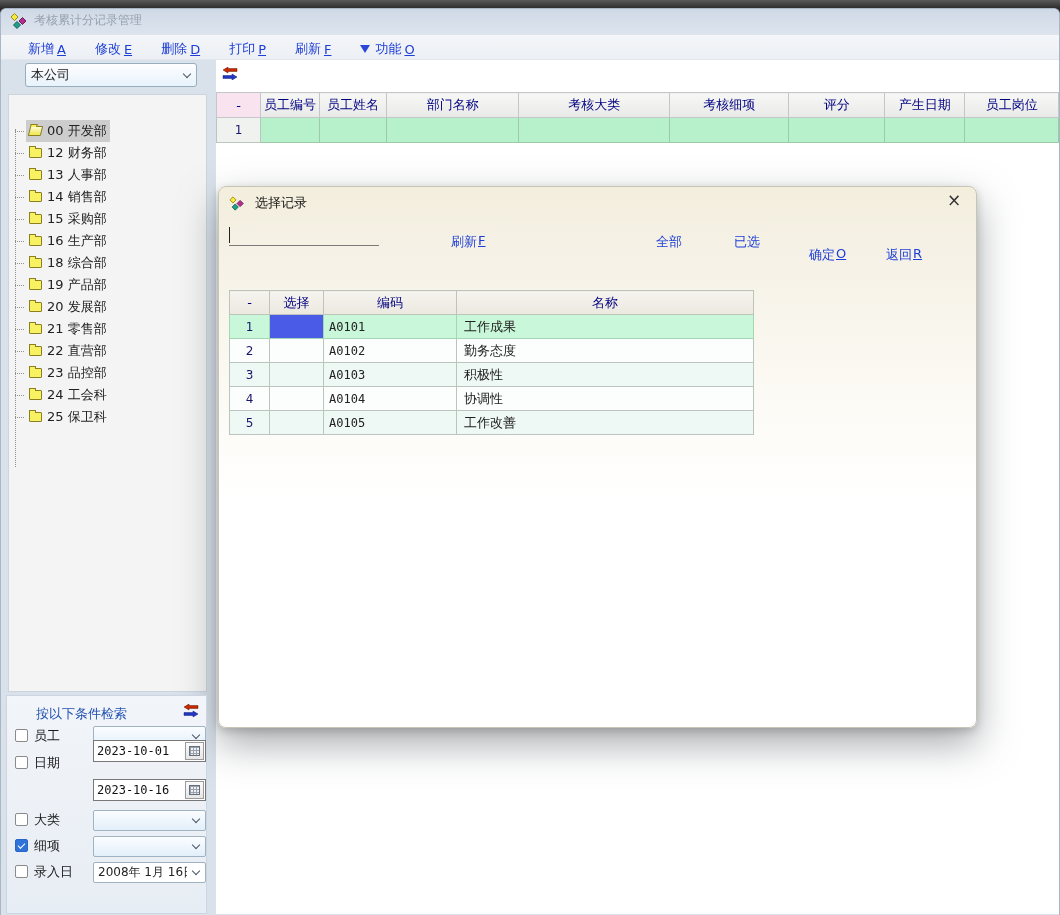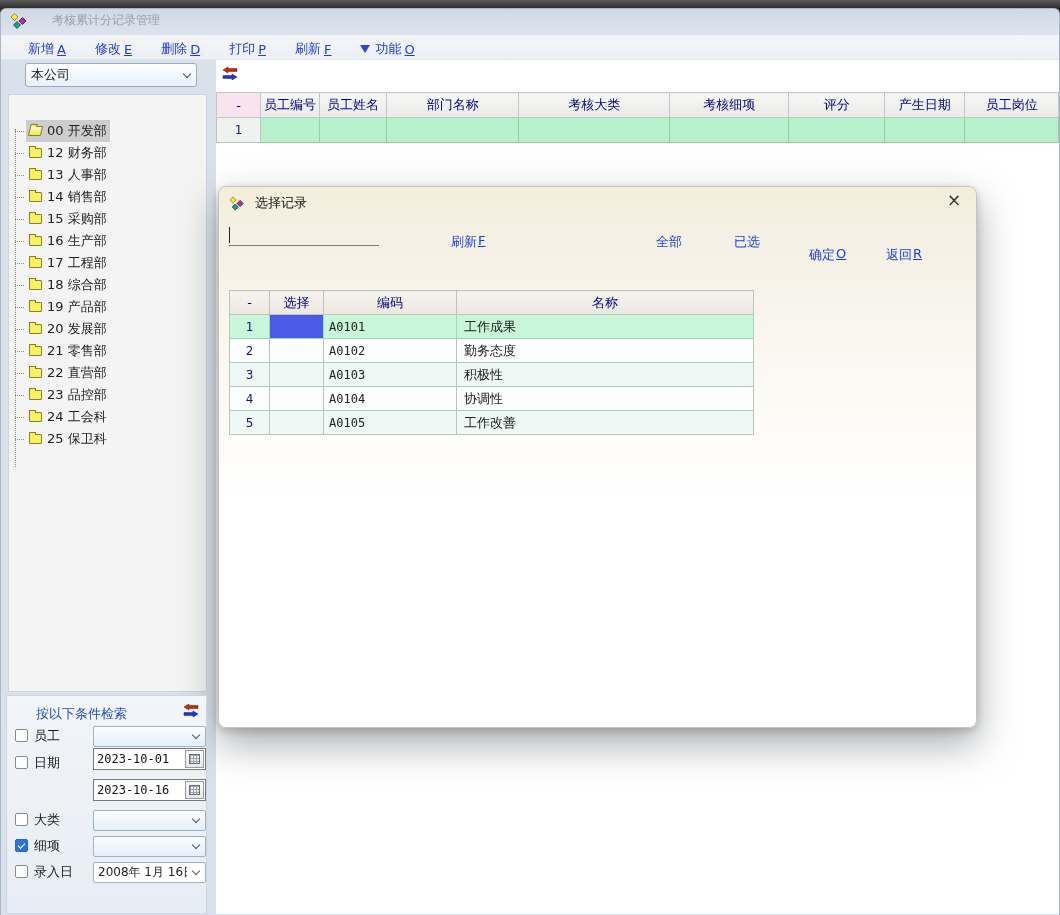"考核累计分记录管理" .title-bar { gap: 24px -> 6px }
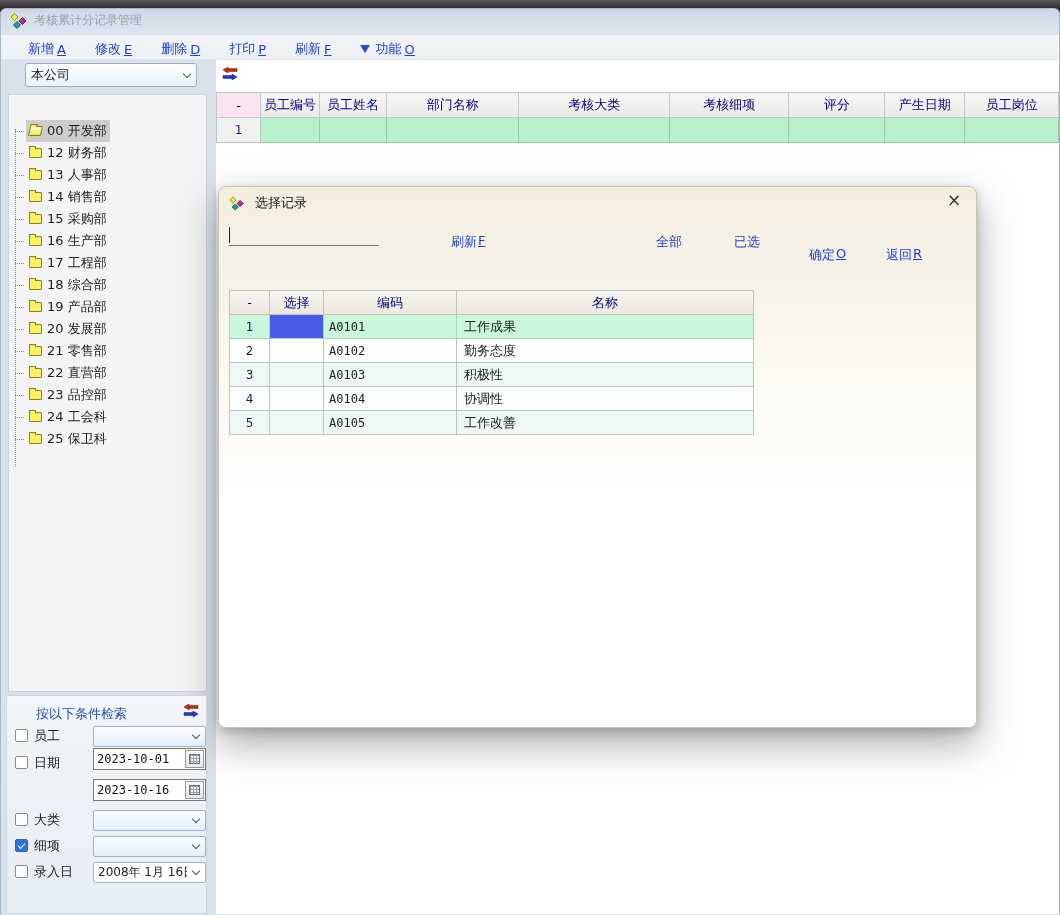"17 工程部" div.titem { html: <div> <span> <span></span> <span>17 工程部</span> </span> </div> -> none }
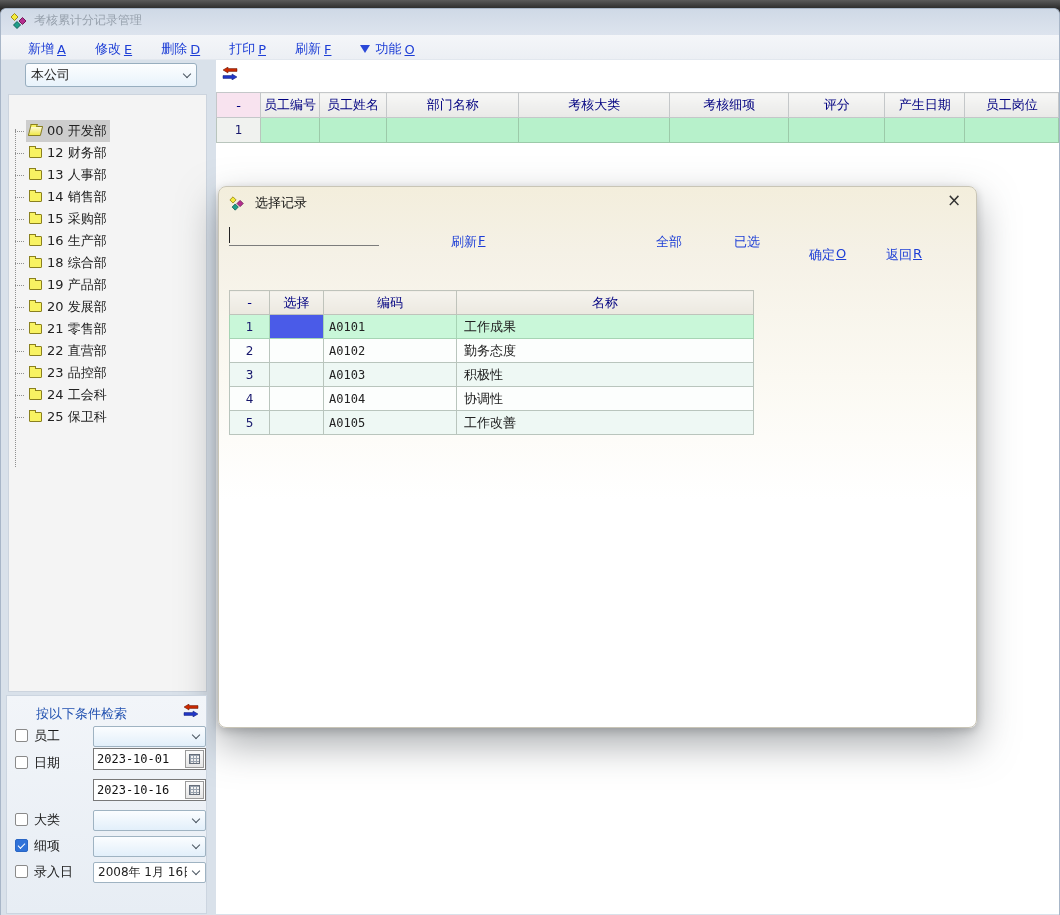"2023-10-01" div.datewrap { top: 52px -> 44px }
